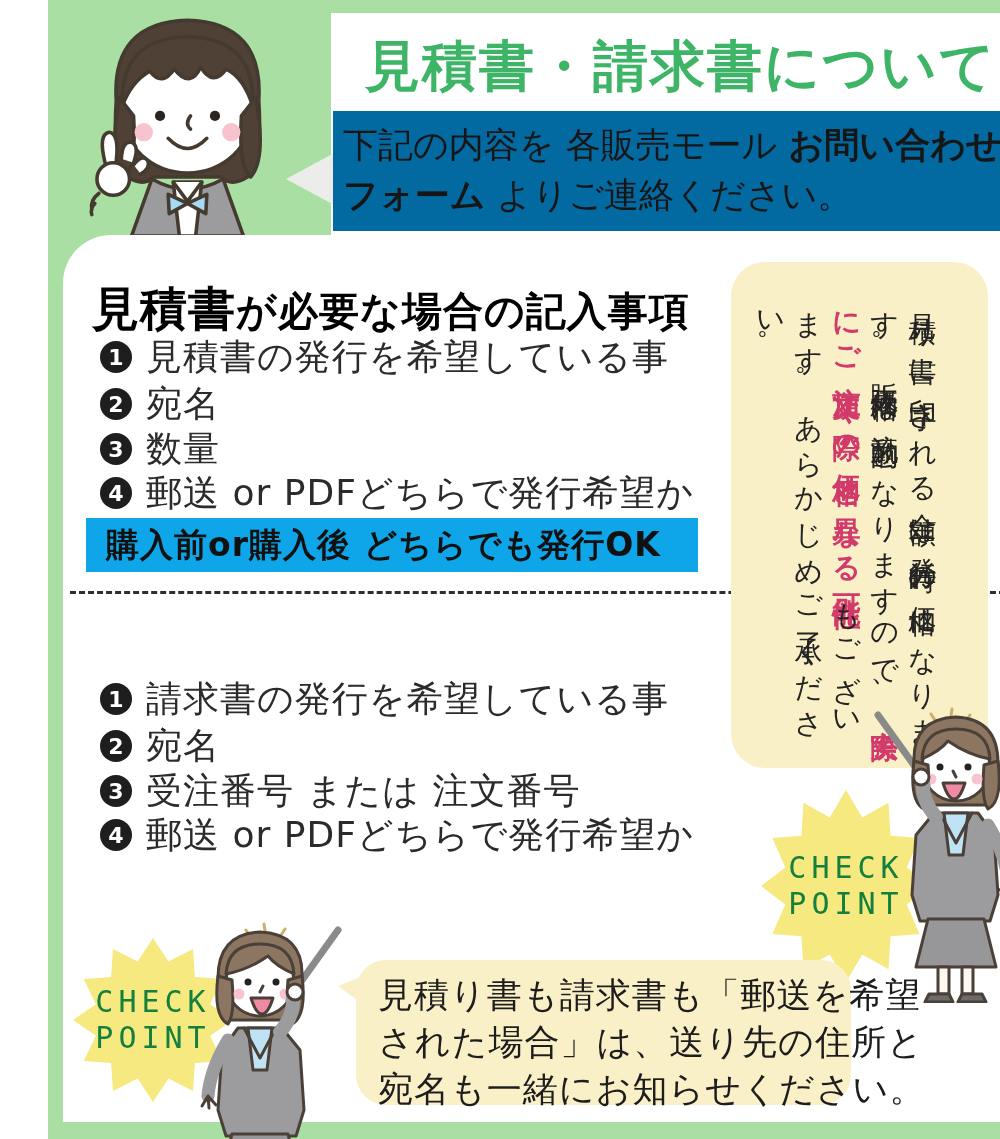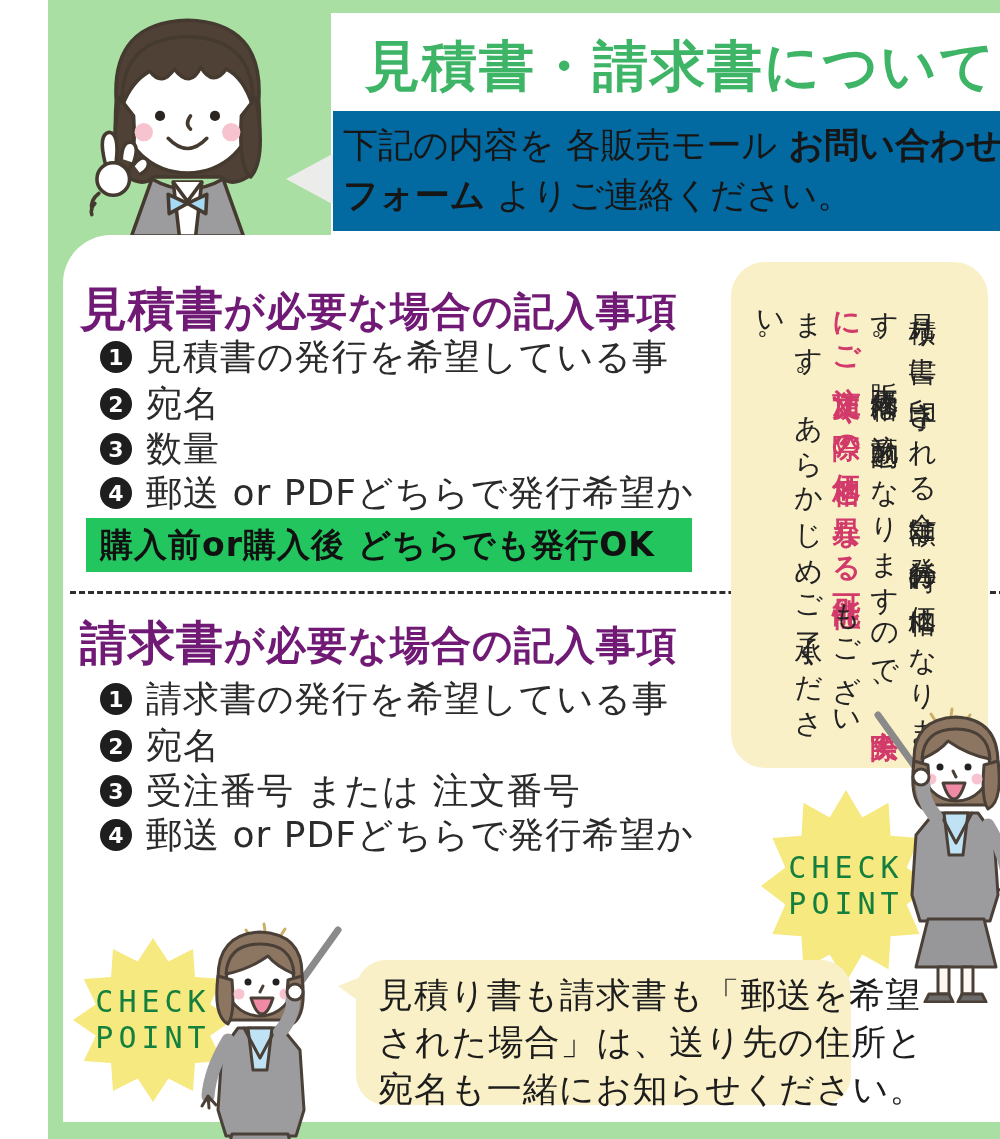"見積書が必要な場合の記入事項" .sec-head { color: #701a75 -> #000000; left: 32px -> 44px }
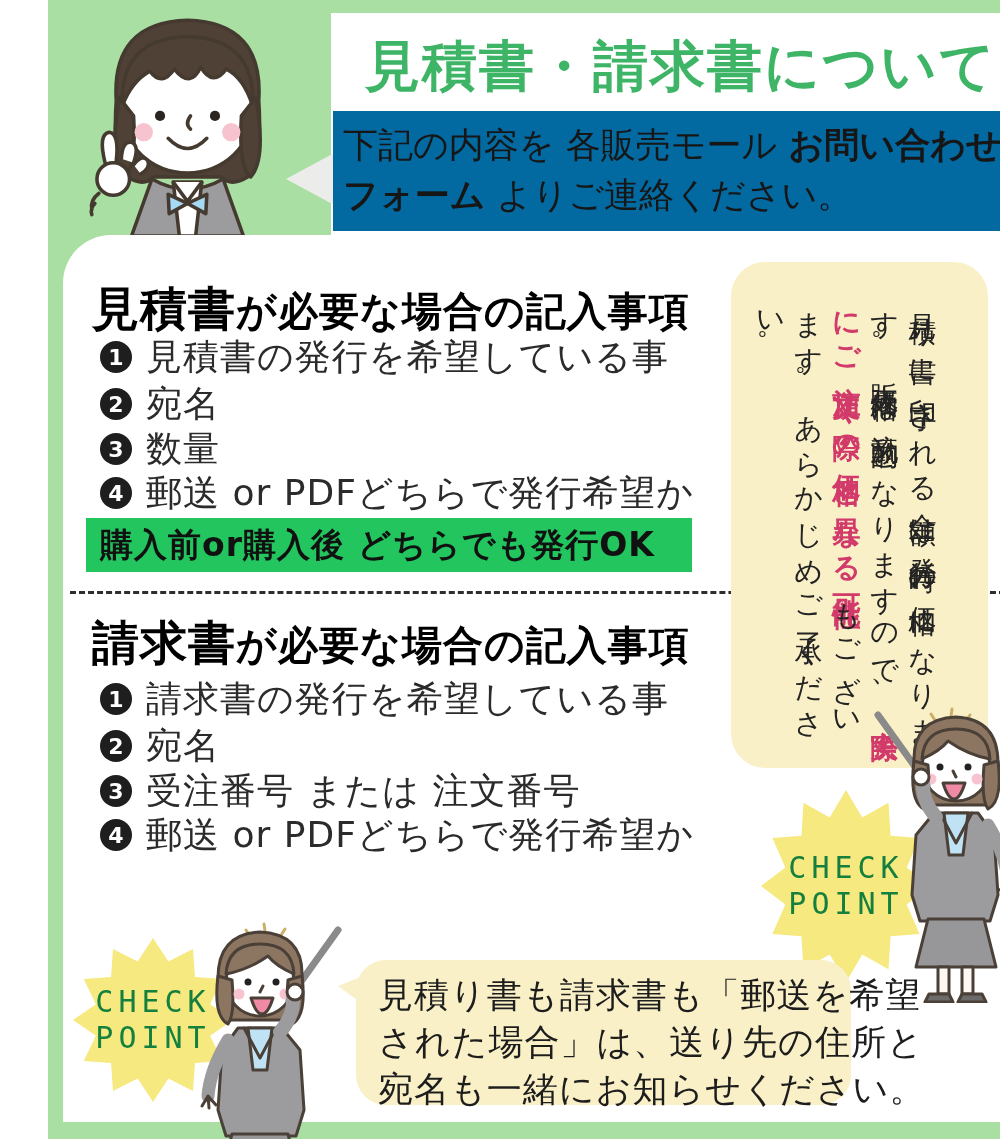"購入前or購入後 どちらでも発行OK" .badge { background: #22c55e -> #0ea5e9; padding-left: 14px -> 20px }
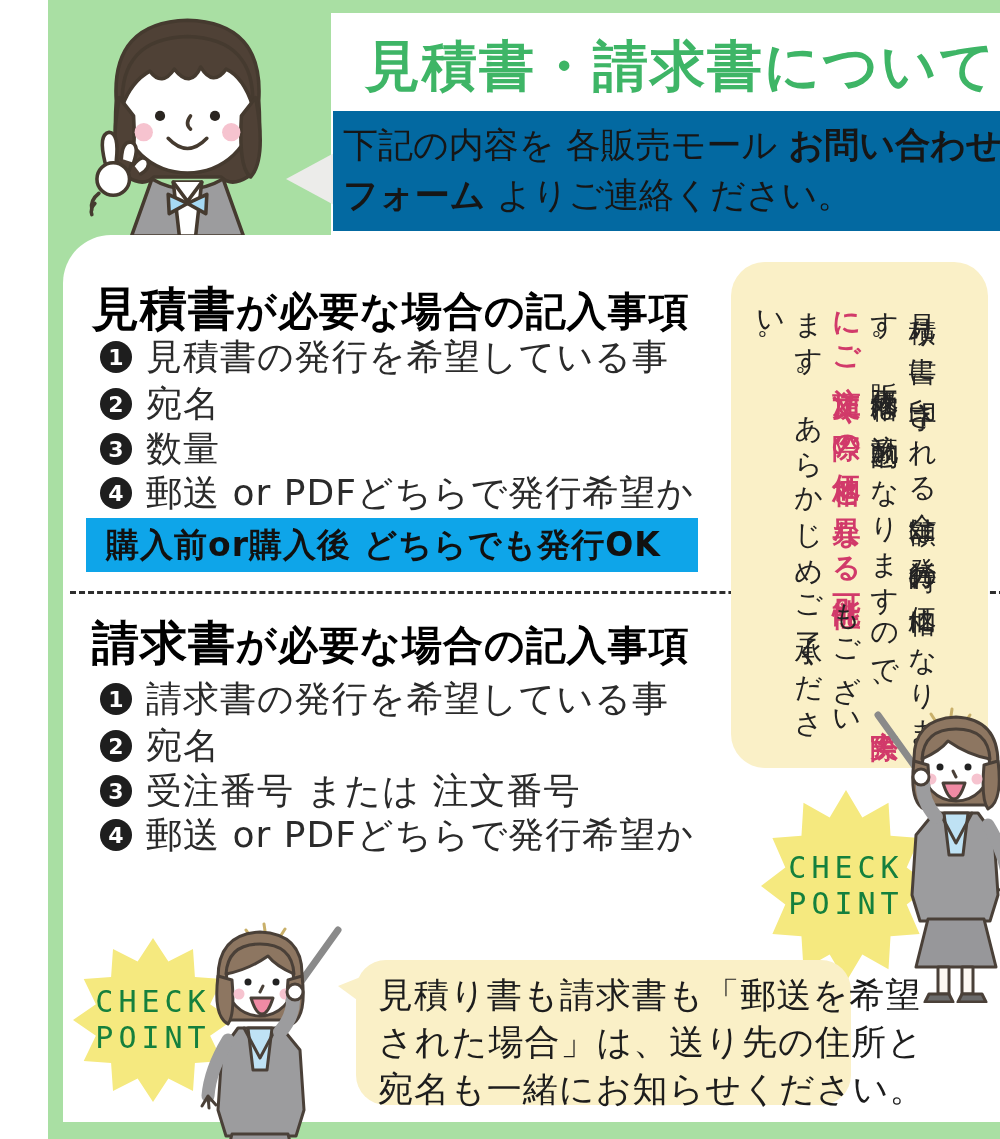"請求書が必要な場合の記入事項" div.abs { html: <div> <span>請求書</span><span>が必要な場合の記入事項</span> </div> -> none }
